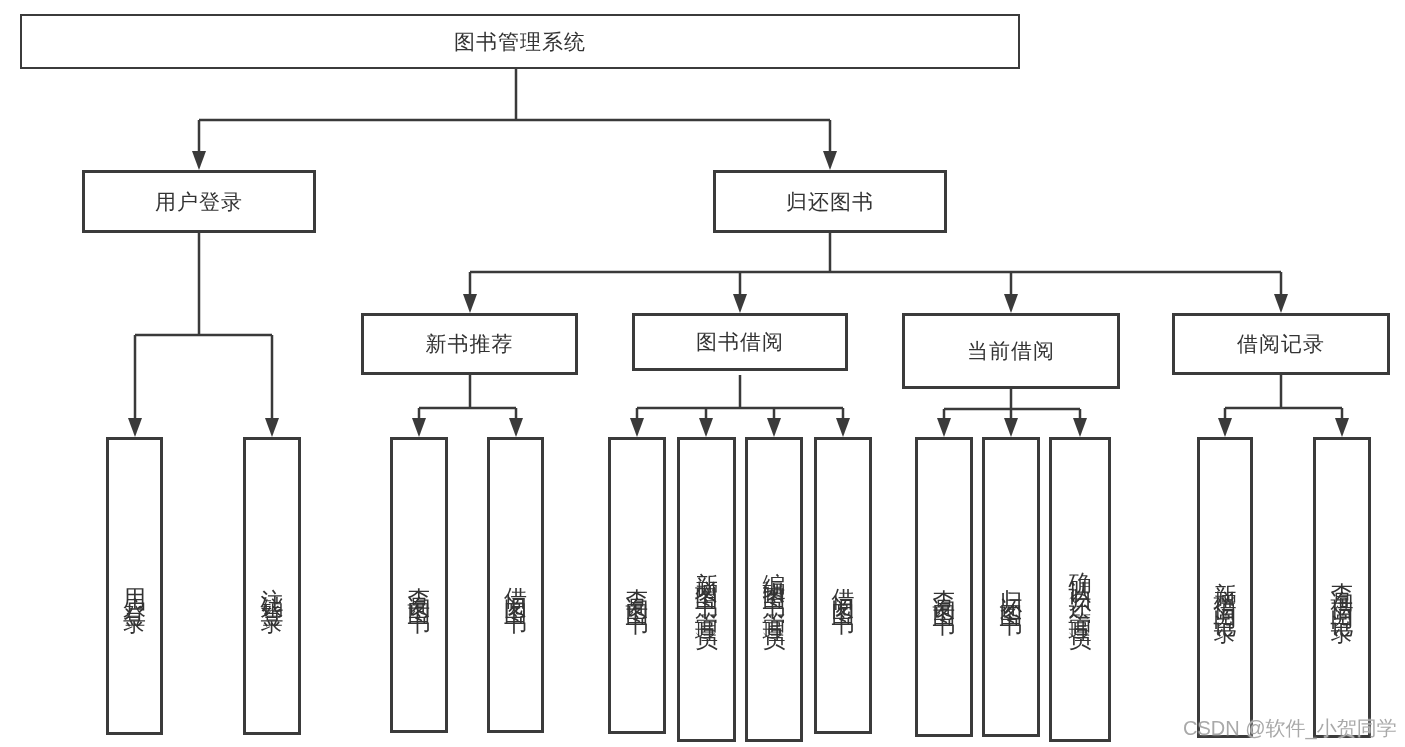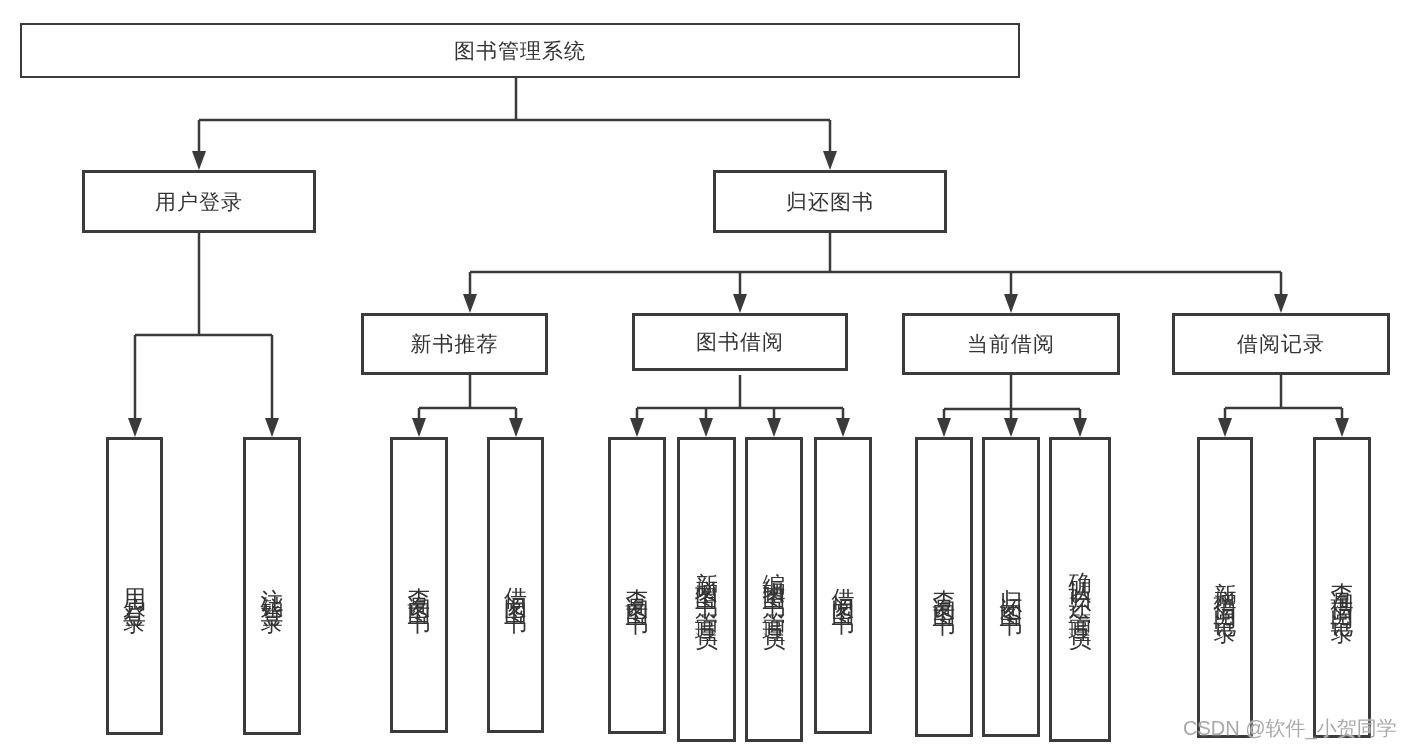"图书管理系统" div.node { top: 23px -> 14px }
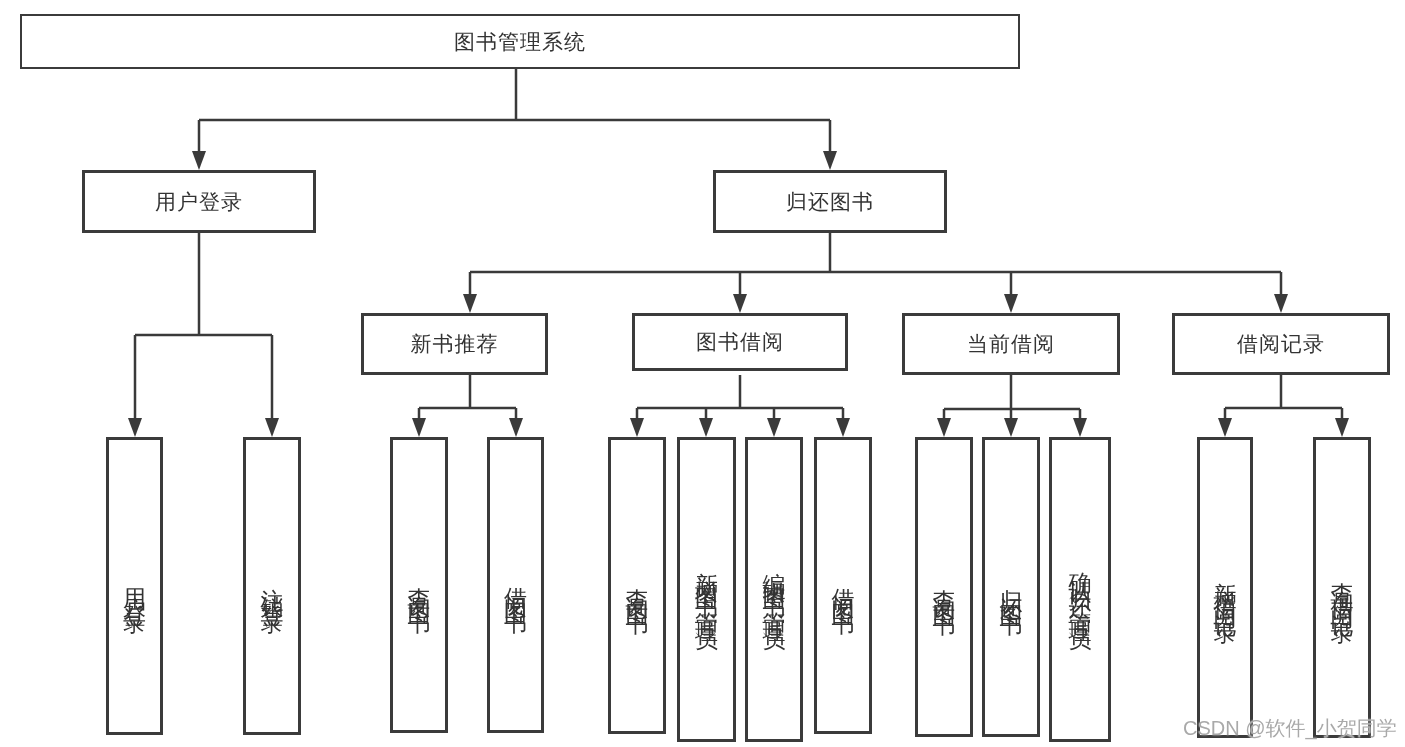"新书推荐" div.node { width: 187px -> 217px }
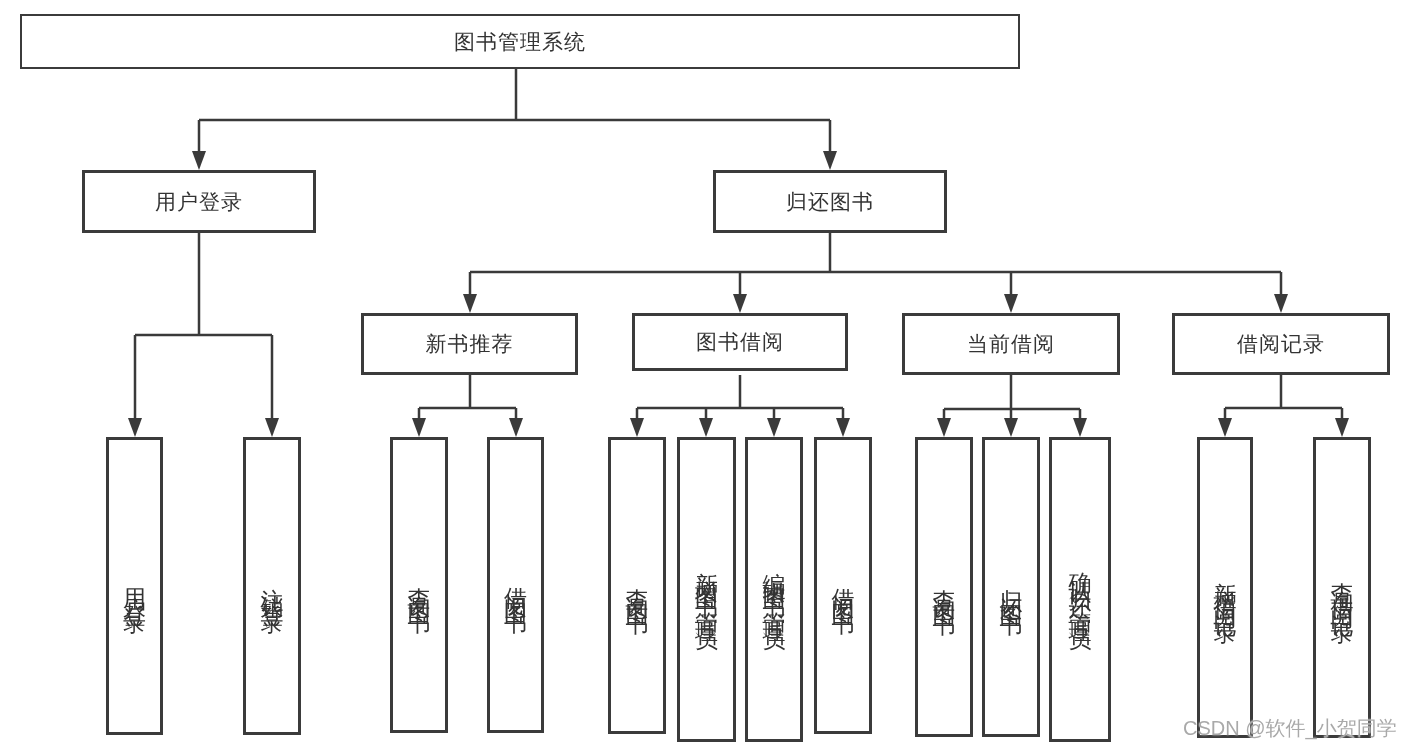"当前借阅" div.node { height: 62px -> 76px }
